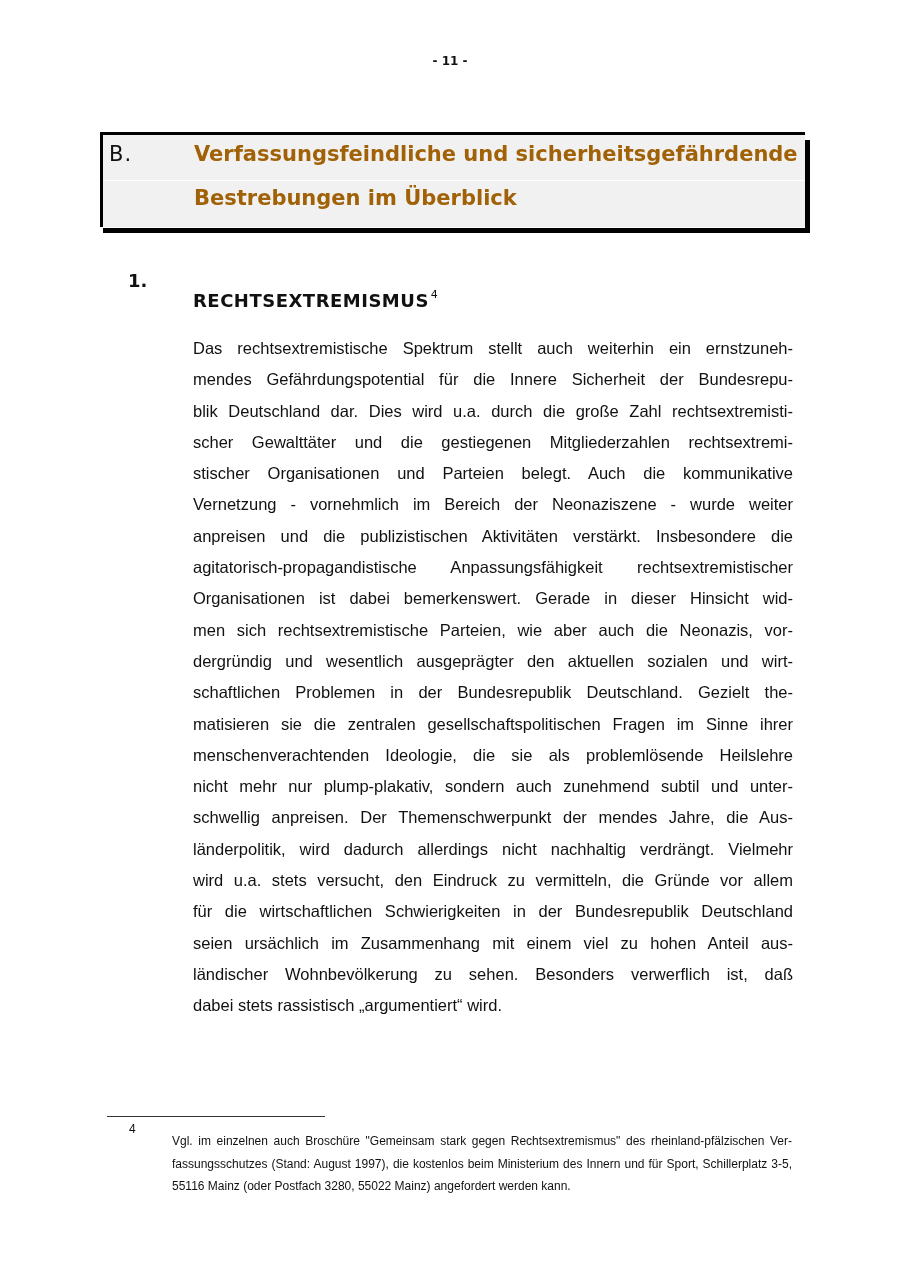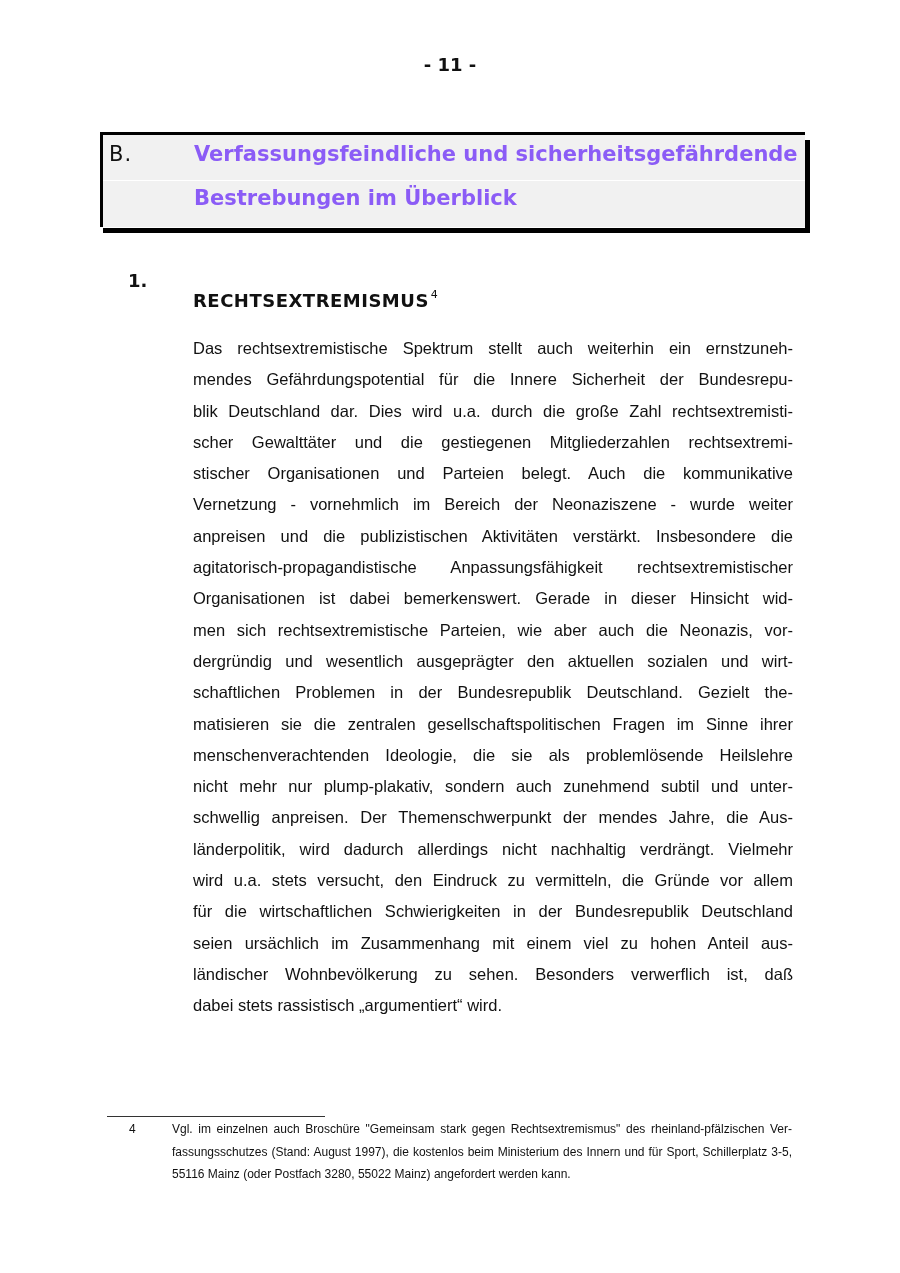"- 11 -" .page-number { font-size: 18px -> 12px }
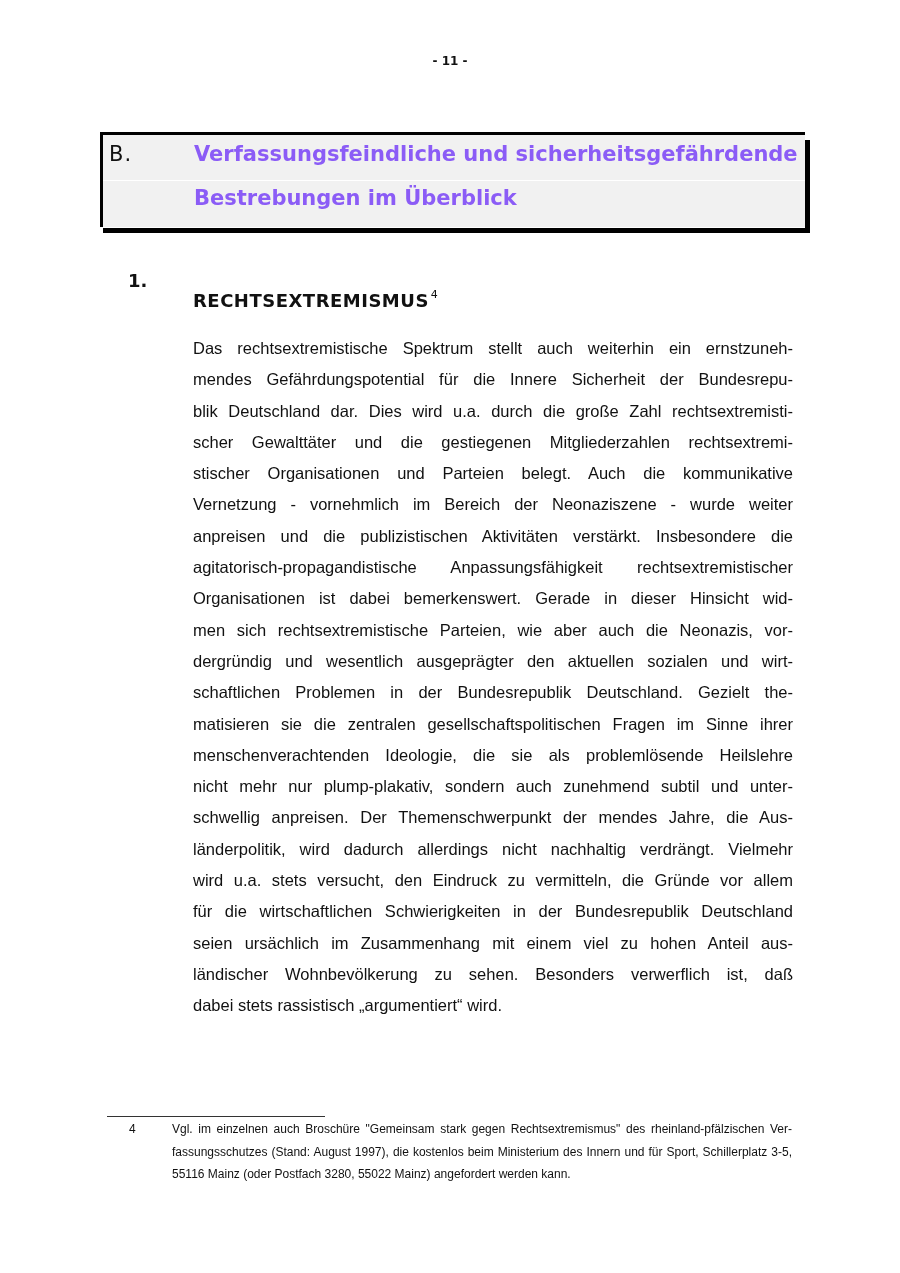"Verfassungsfeindliche und" .chapter-title-line { color: #8b5cf6 -> #a16207 }
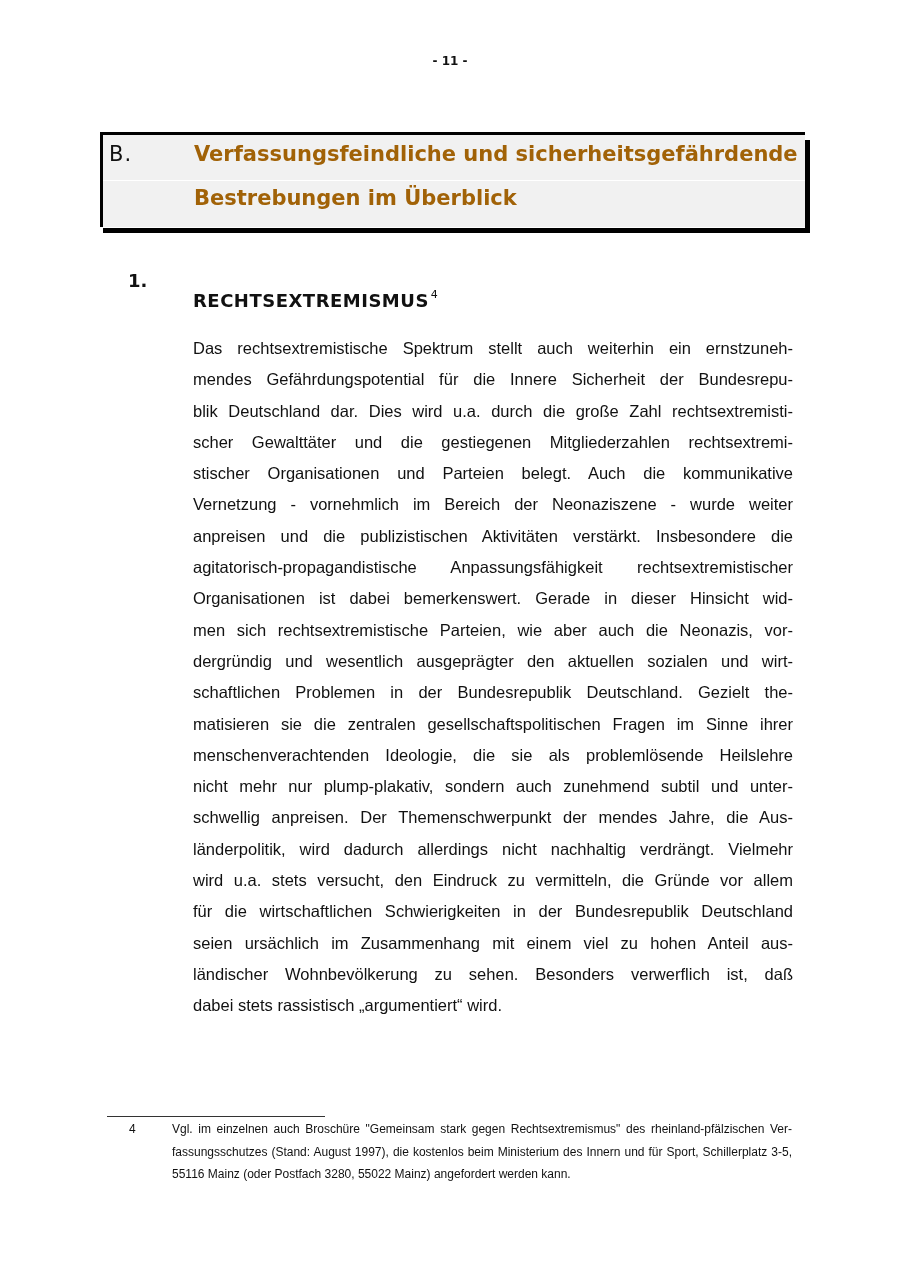"Vgl. im einzelnen auch Broschüre" .footnote-text { top: 0 -> 12px }
